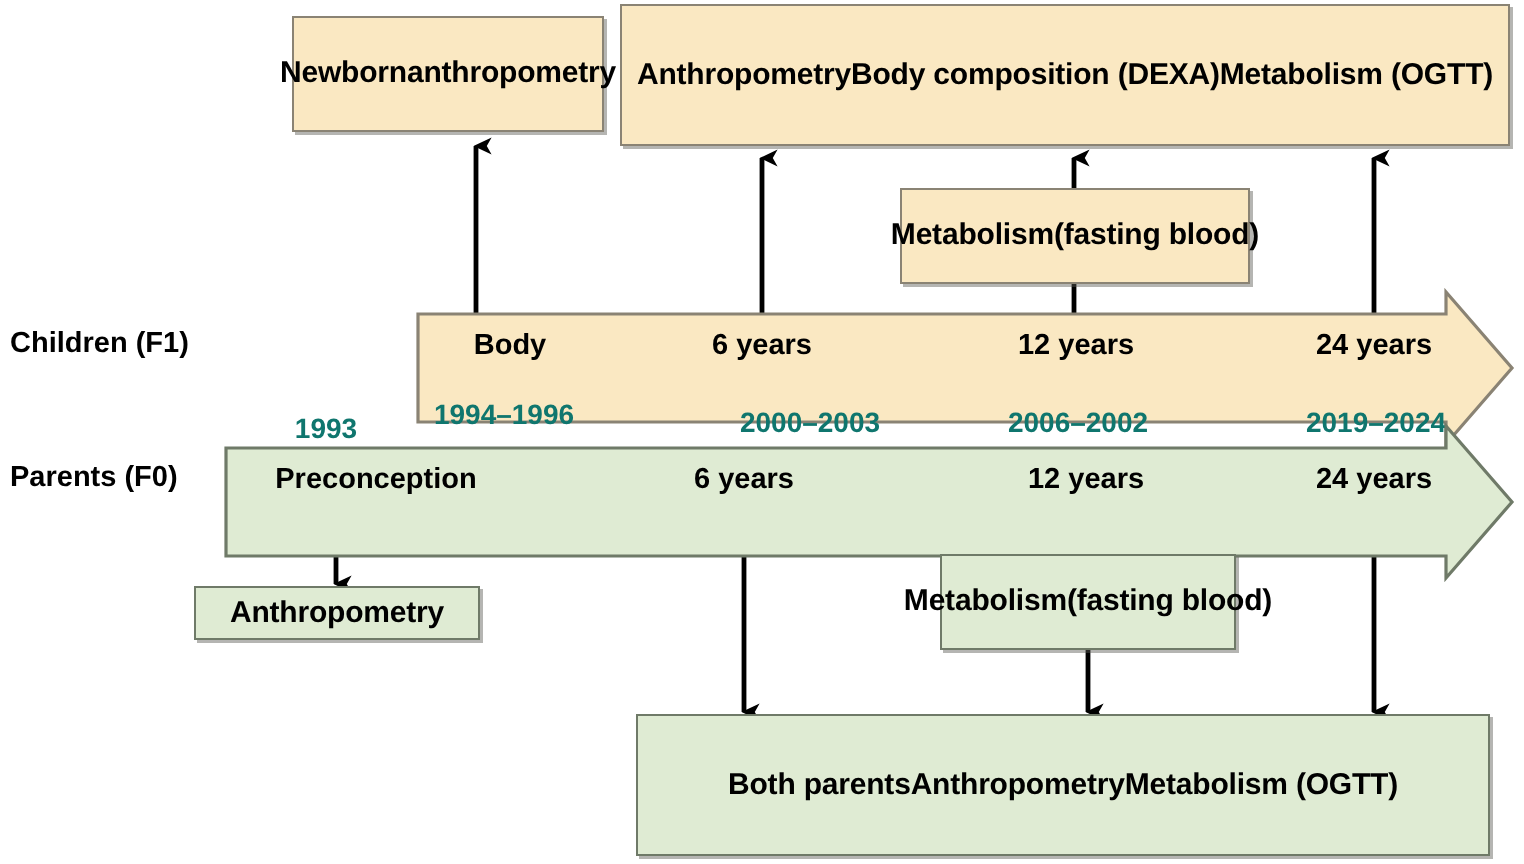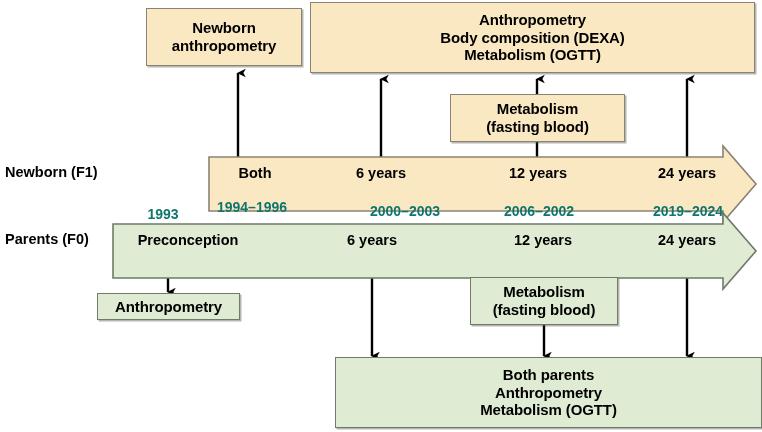"Newborn" .box { flex-direction: column -> row }
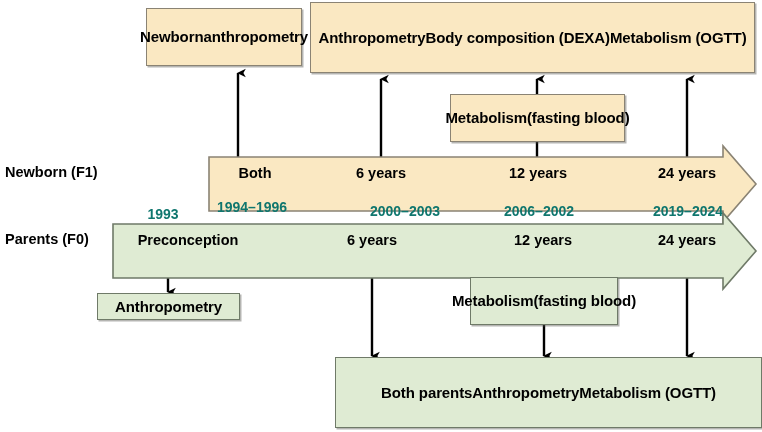"Newborn (F1)" div.rowlabel { text: Newborn -> Children }
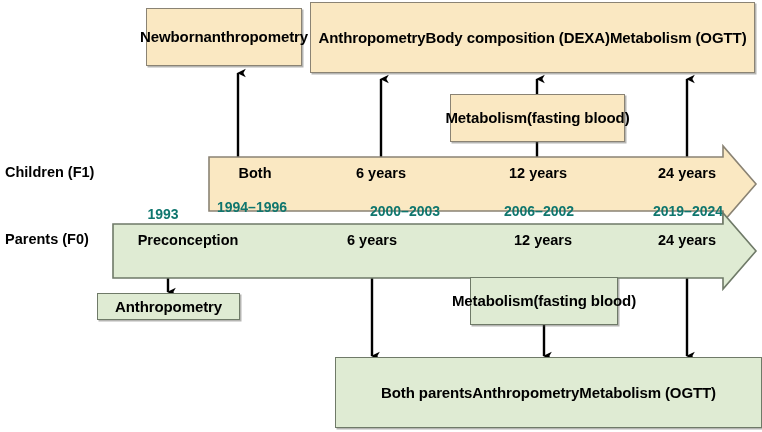"Both" div.stop { text: Both -> Body }
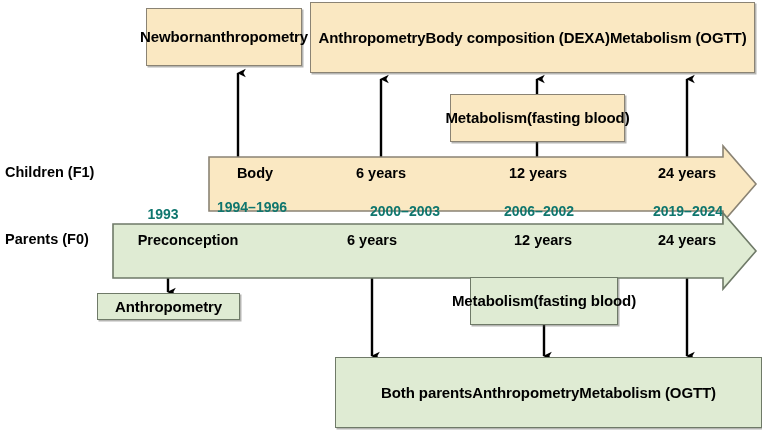"Both parents" div.box { margin-left: 17px -> none }
